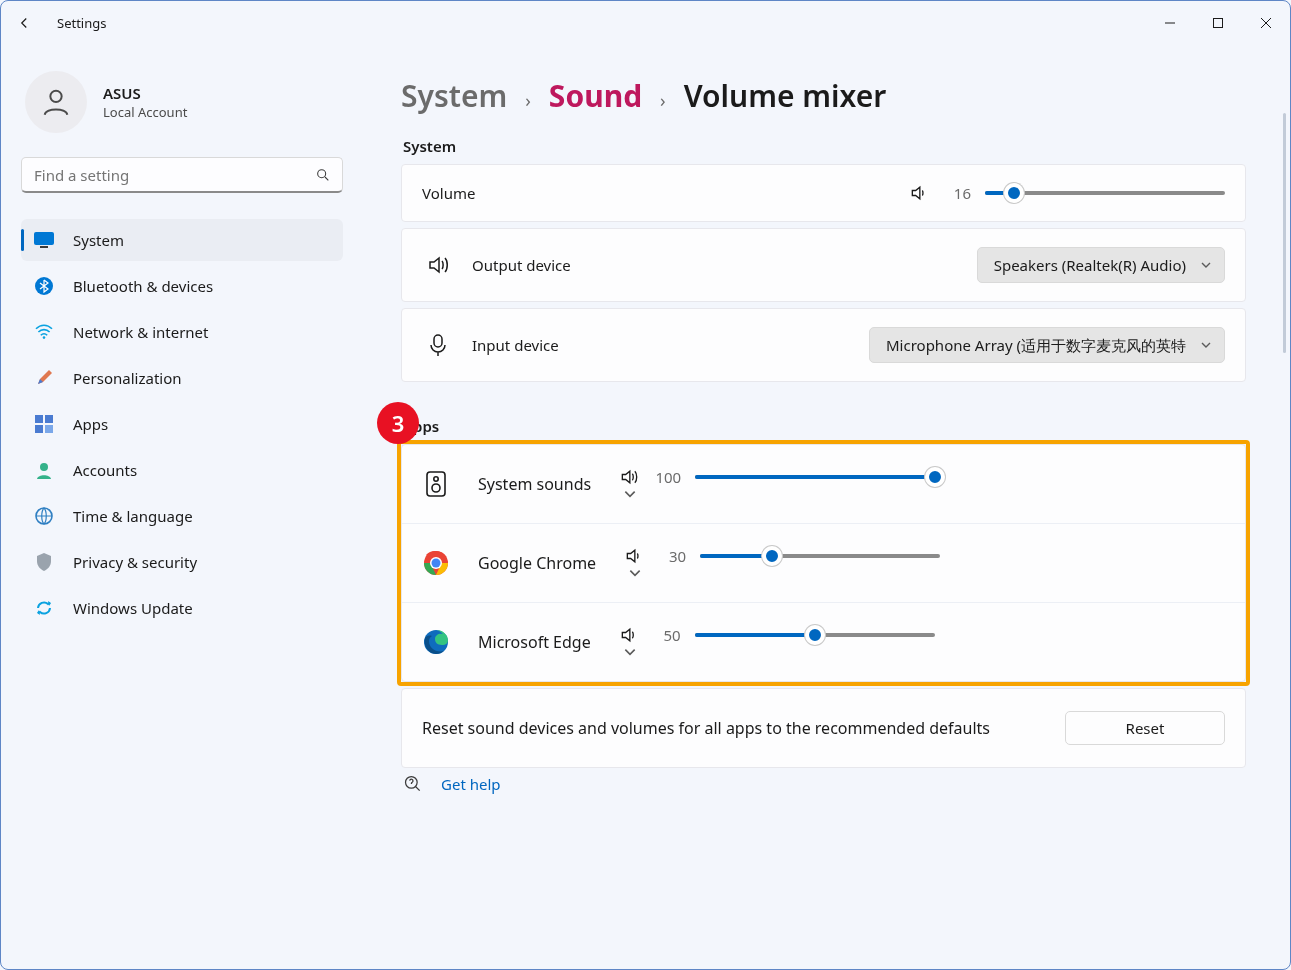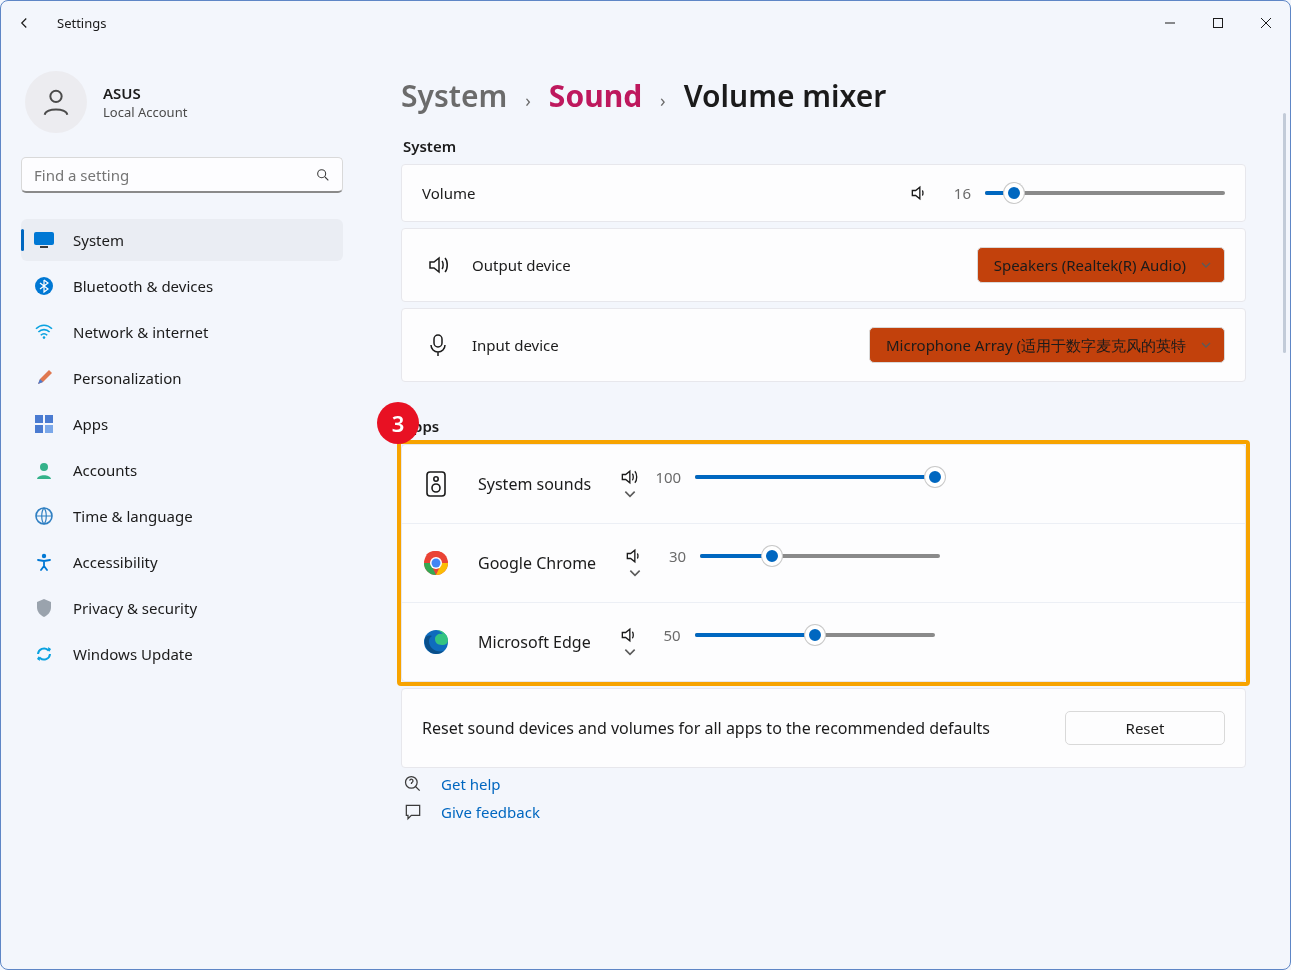"Speakers (Realtek(R) Audio)" .dropdown { background: #c2410c -> #e5e5e5 }
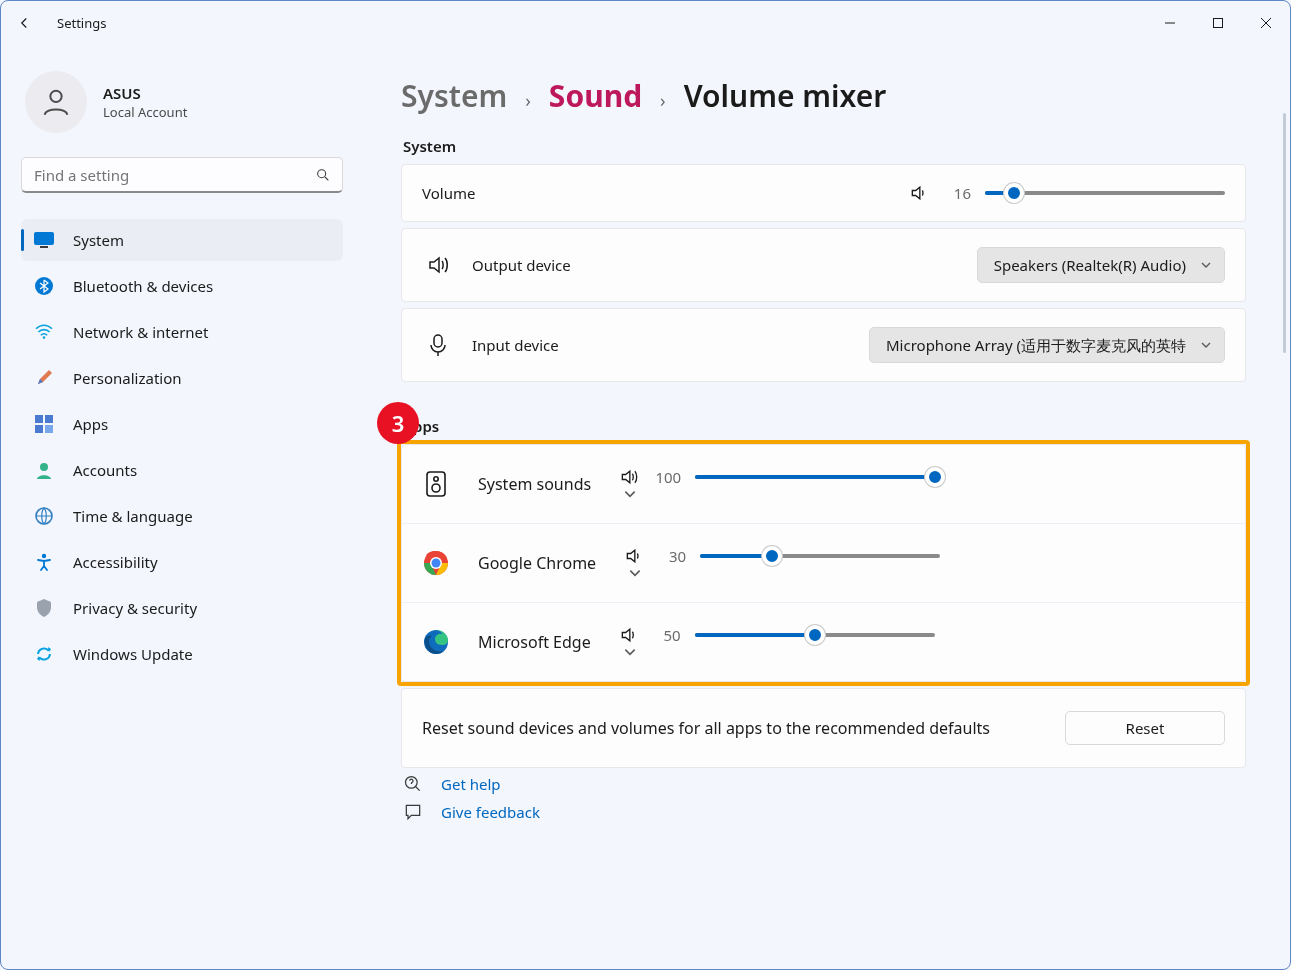"Accessibility" div.navitem { html: <div> <span> <svg> <circle></circle> <path></path> </svg> </span> <span>Accessibility</span> </div> -> none }
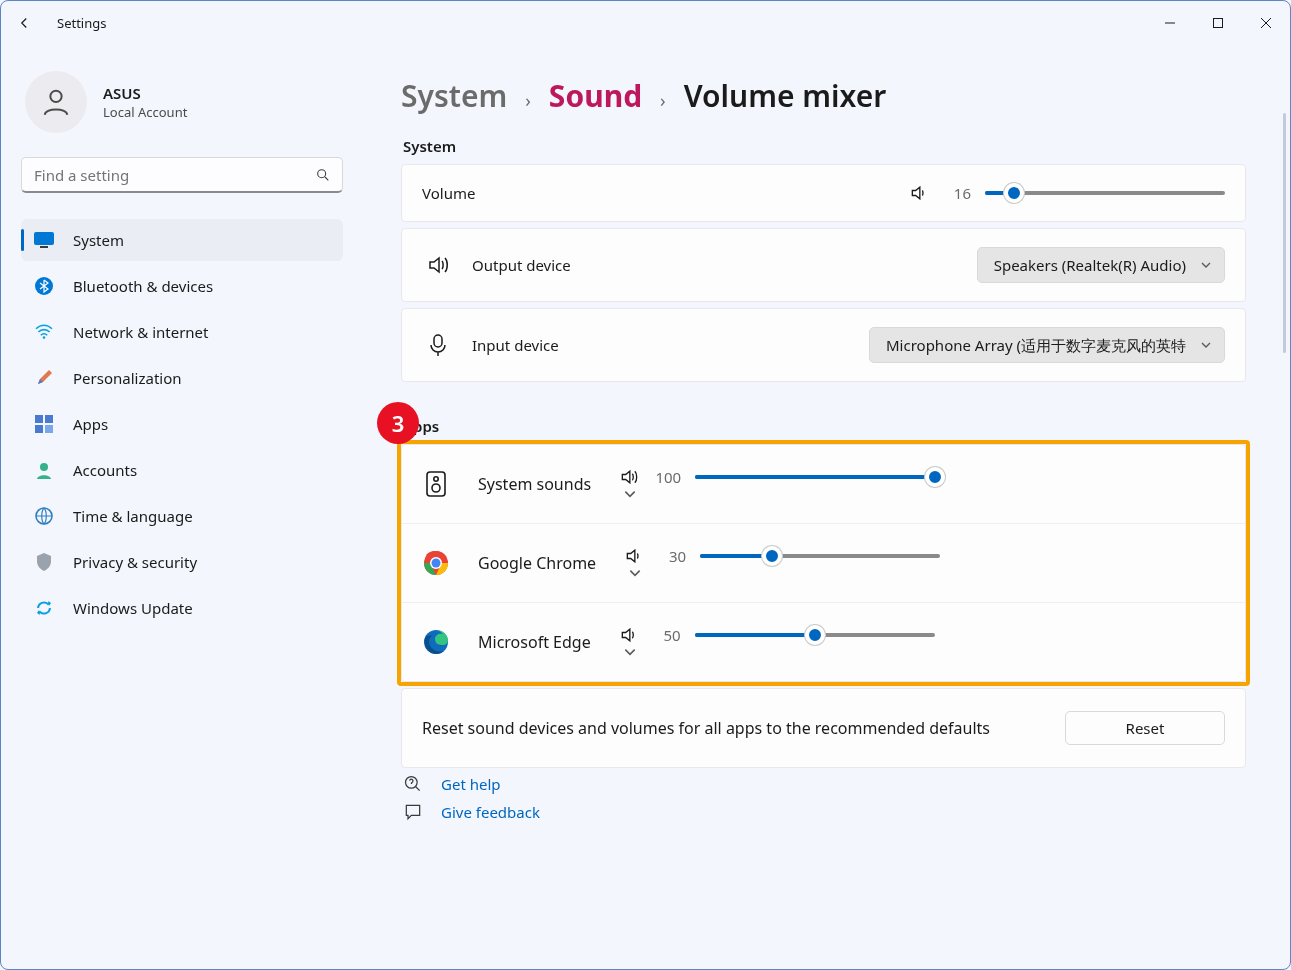"Give feedback" div.helprow { html: <div> <span> <svg> <path></path> <path></path> </svg> </span> <a>Give feedback</a> </div> -> none }
